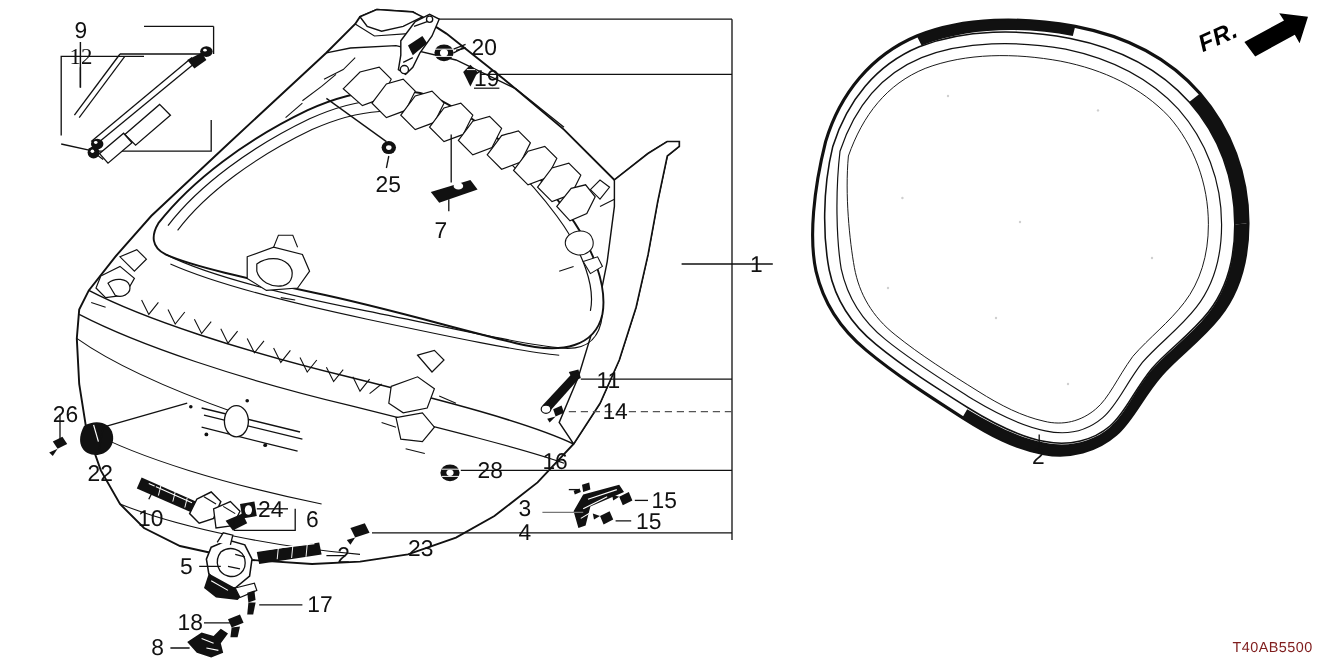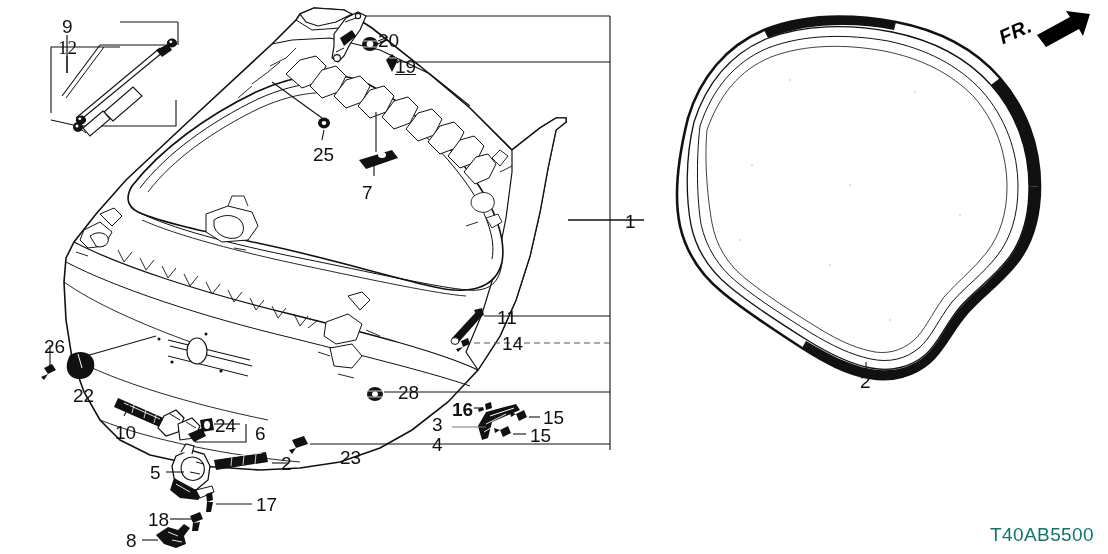"20" div.lbl { left: 378px -> 393px }
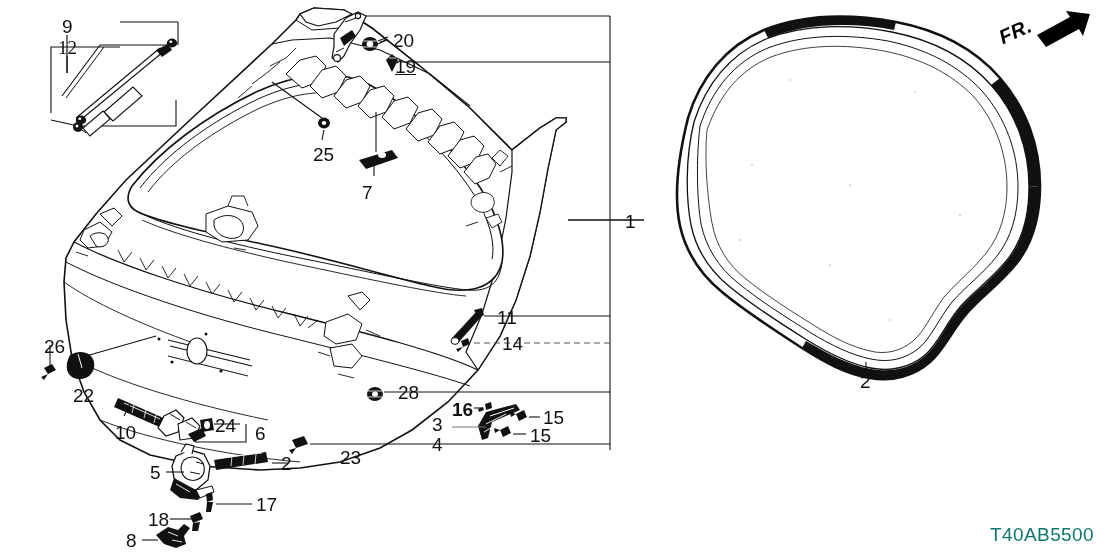"16" div.lbl { font-weight: bold -> none; top: 400px -> 376px }
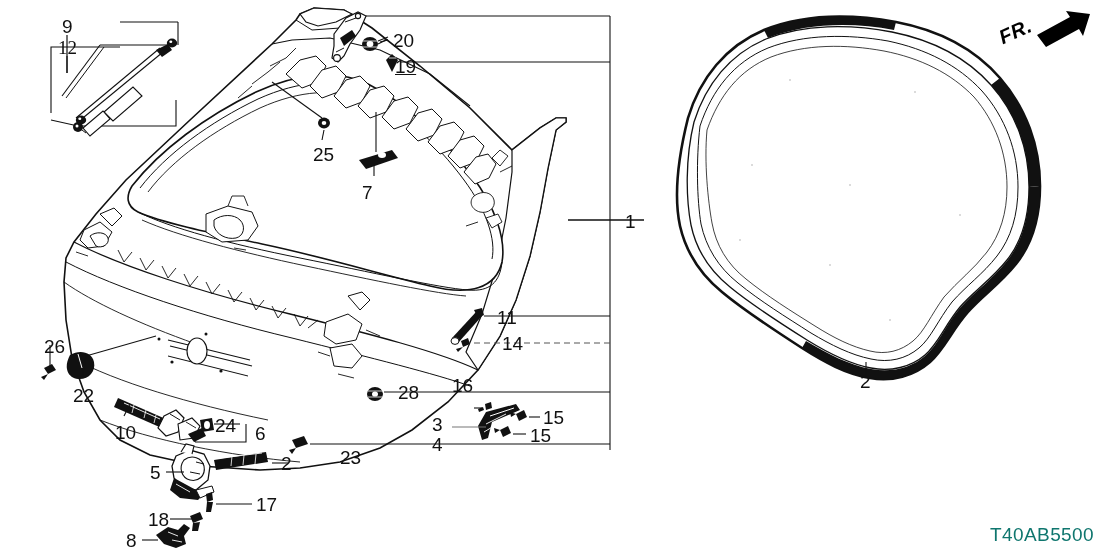"T40AB5500" .pn { color: #0f766e -> #7f1d1d; font-size: 19px -> 12px }
